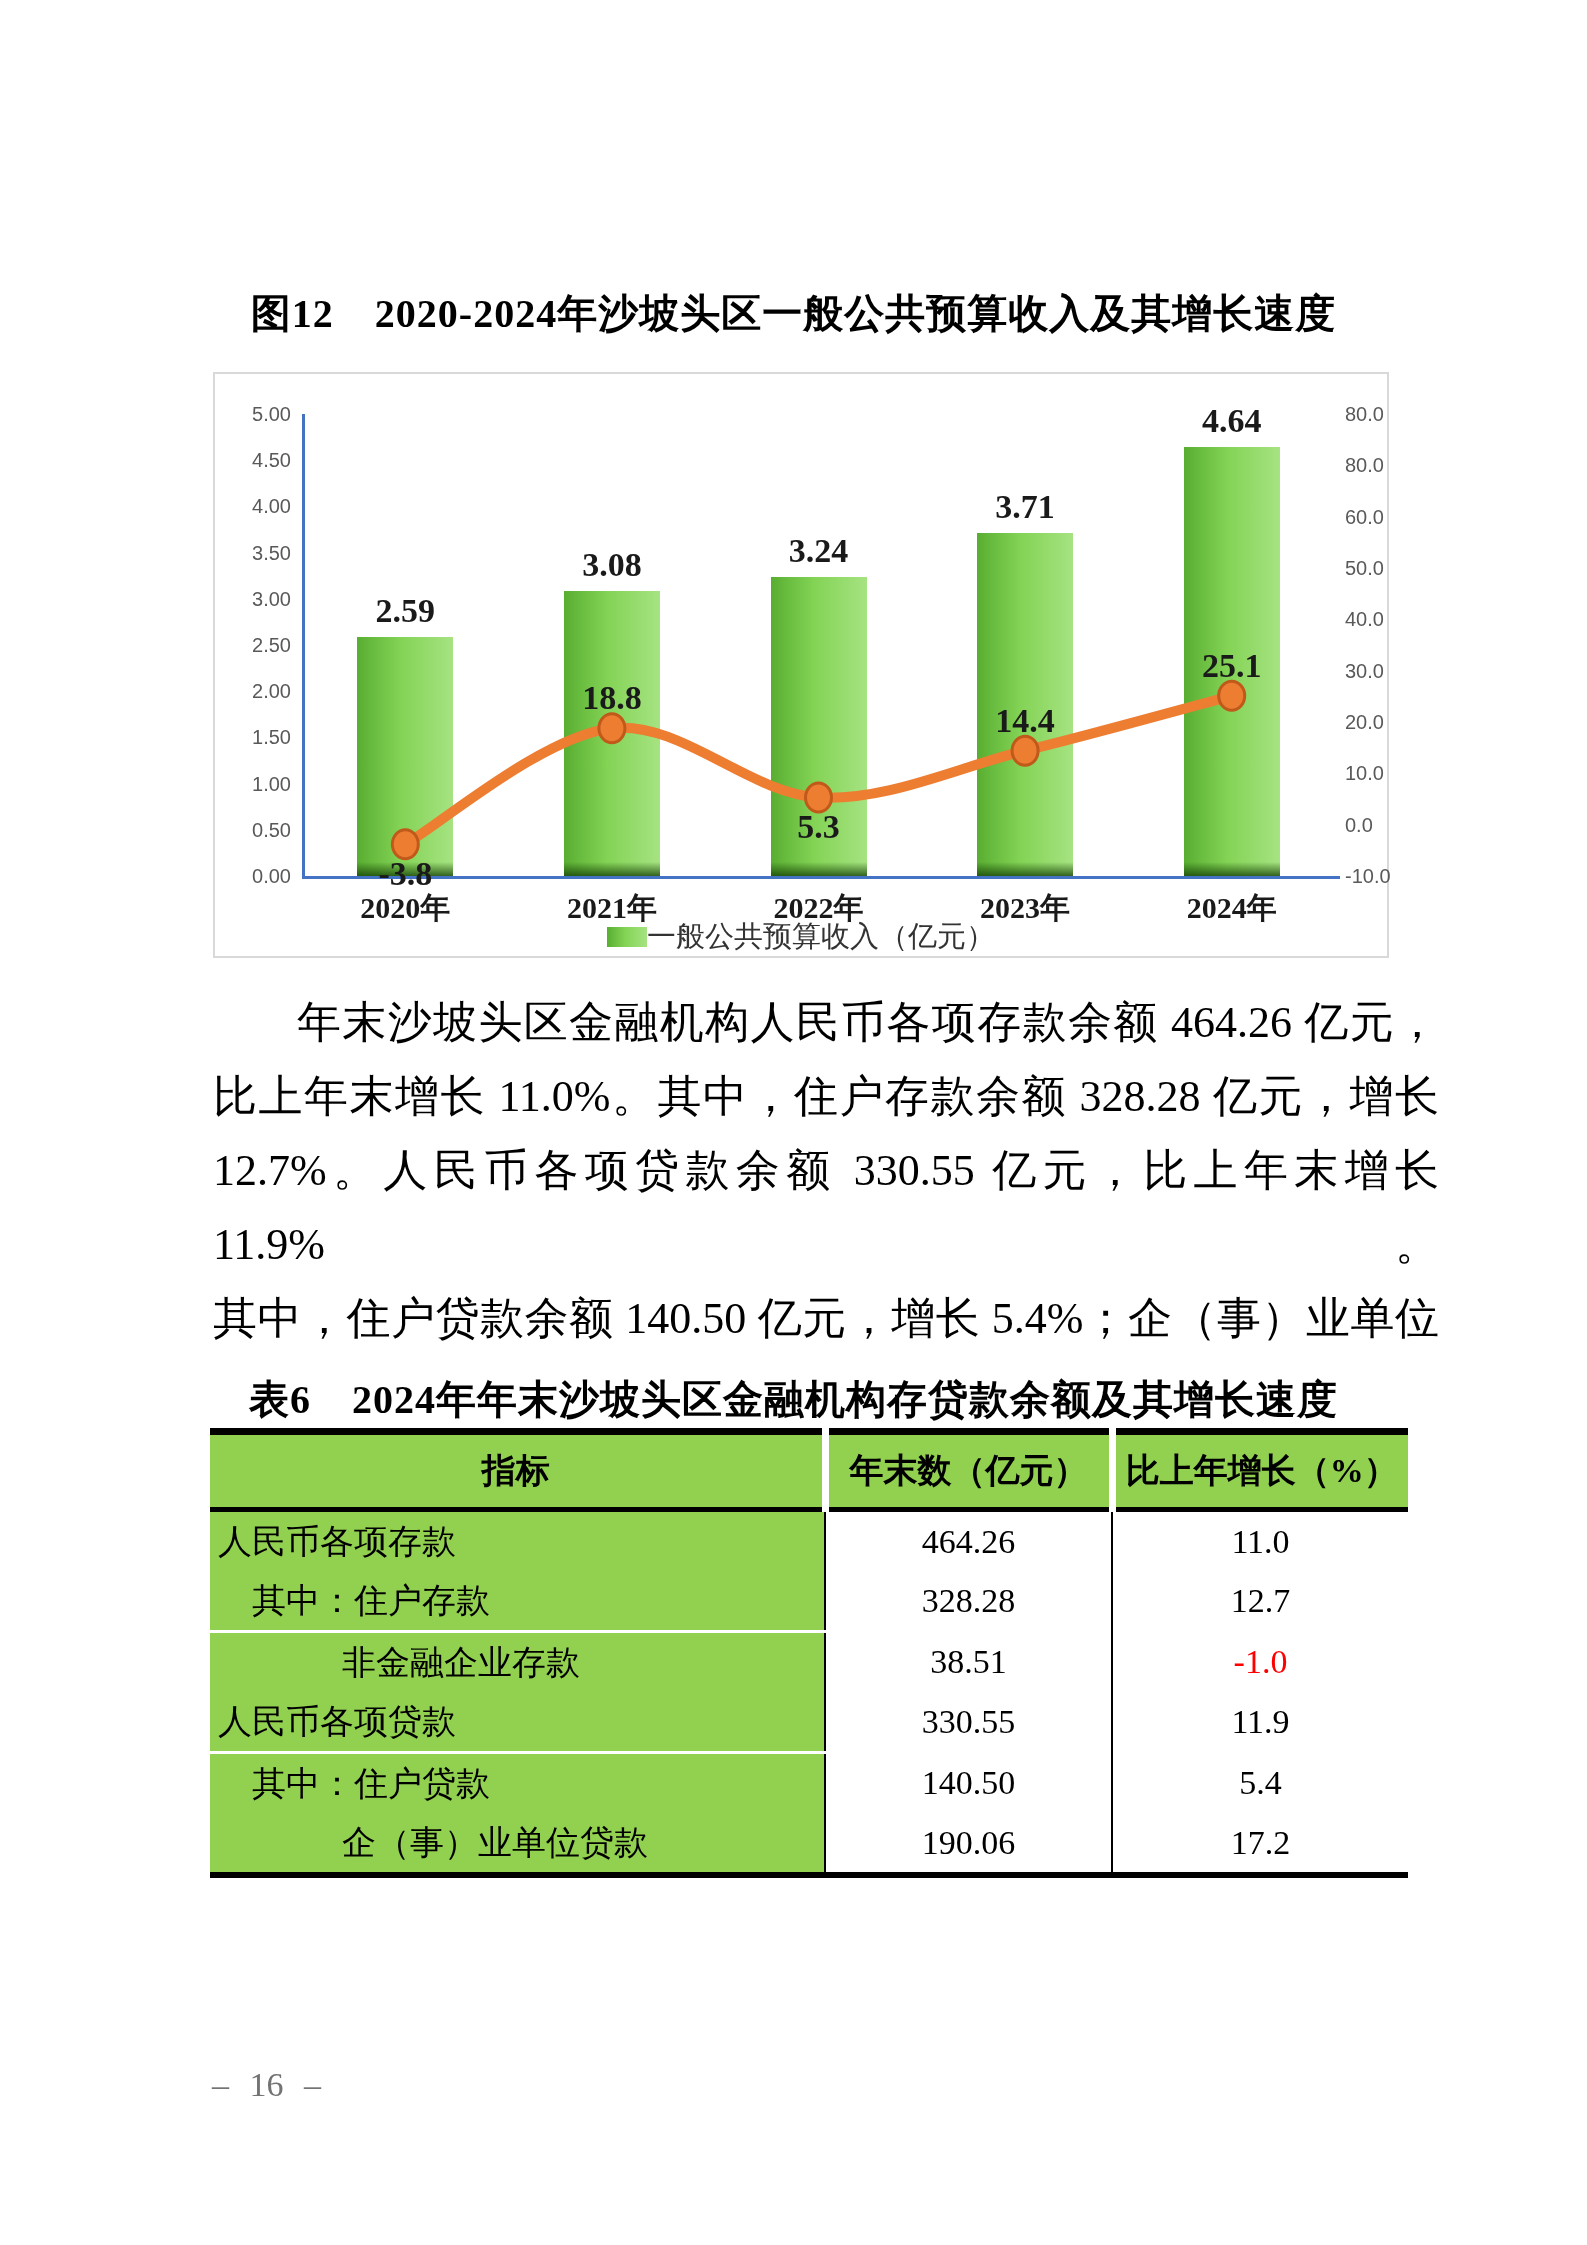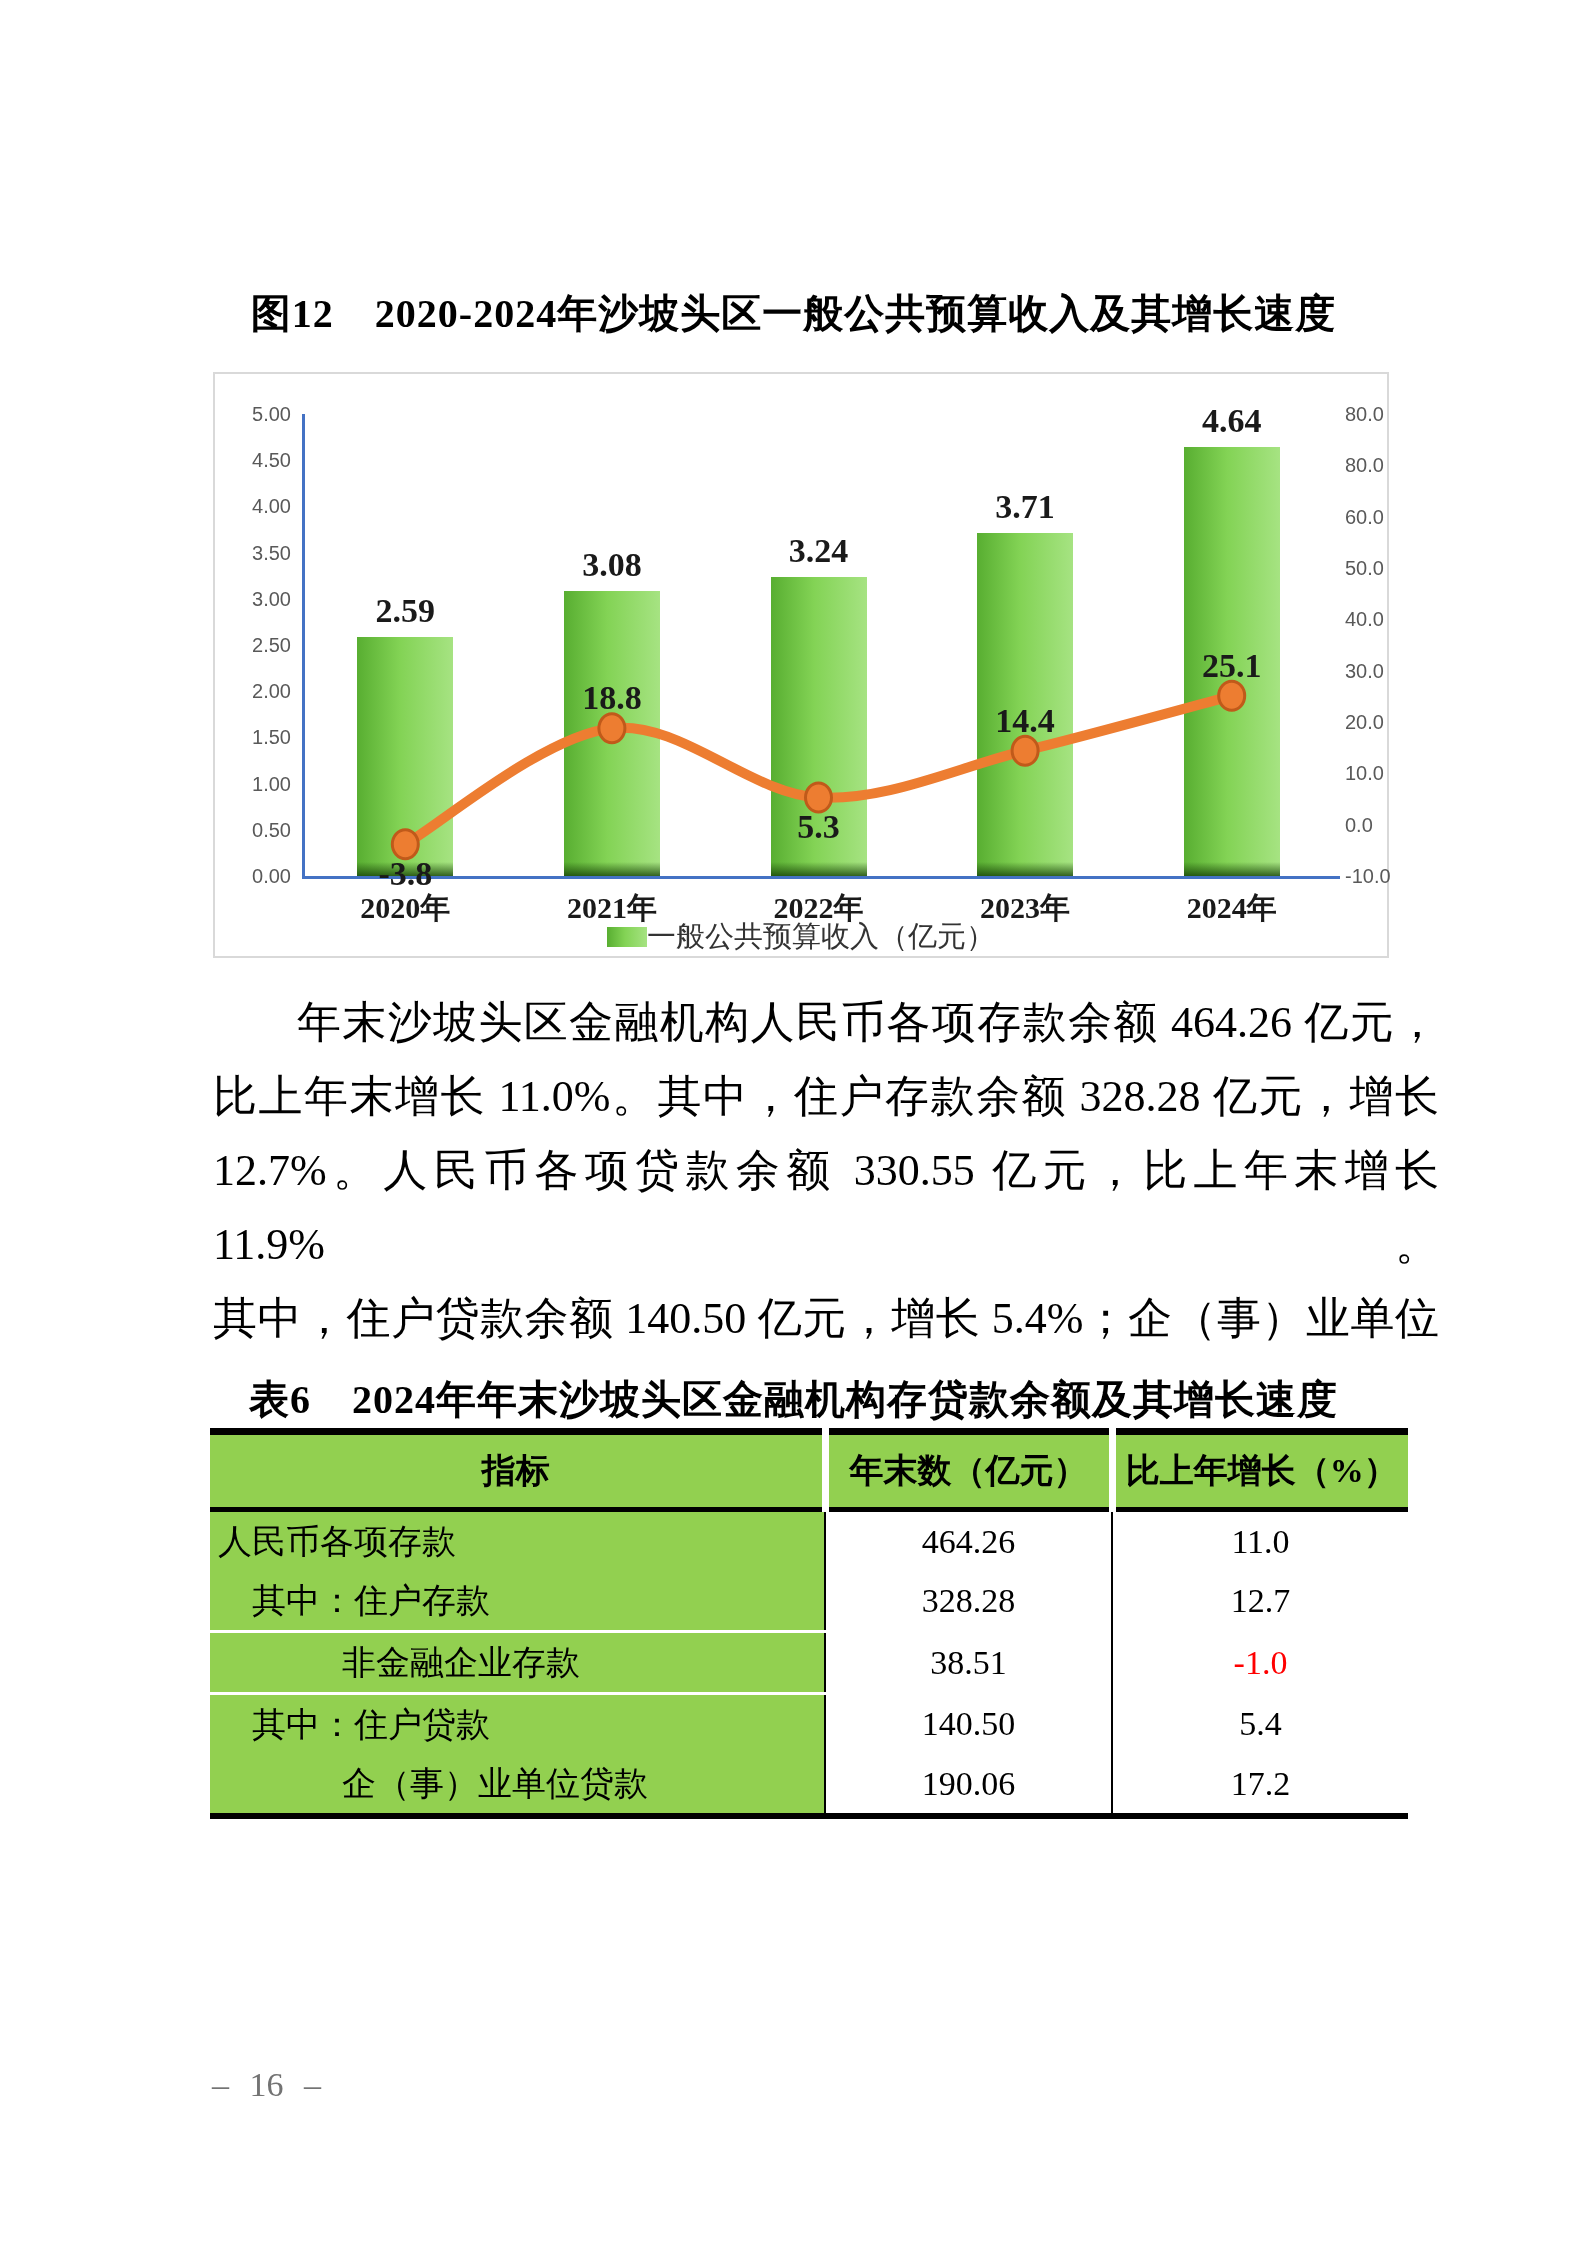"人民币各项贷款" tr { html: none -> <tr> <td>人民币各项贷款</td> <td>330.55</td> <td>11.9</td> </tr> }
